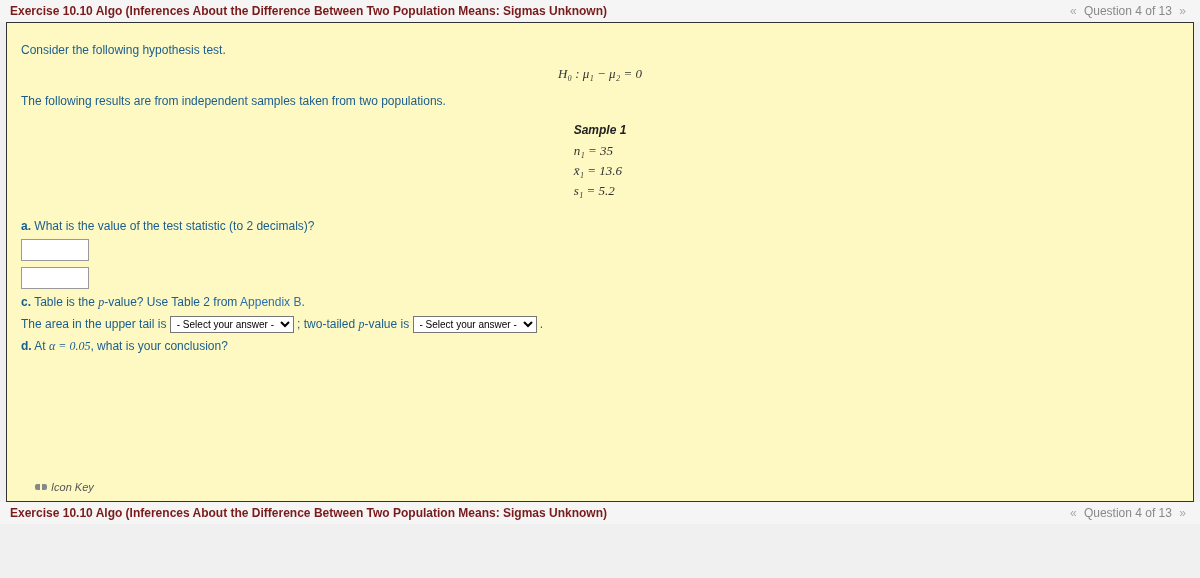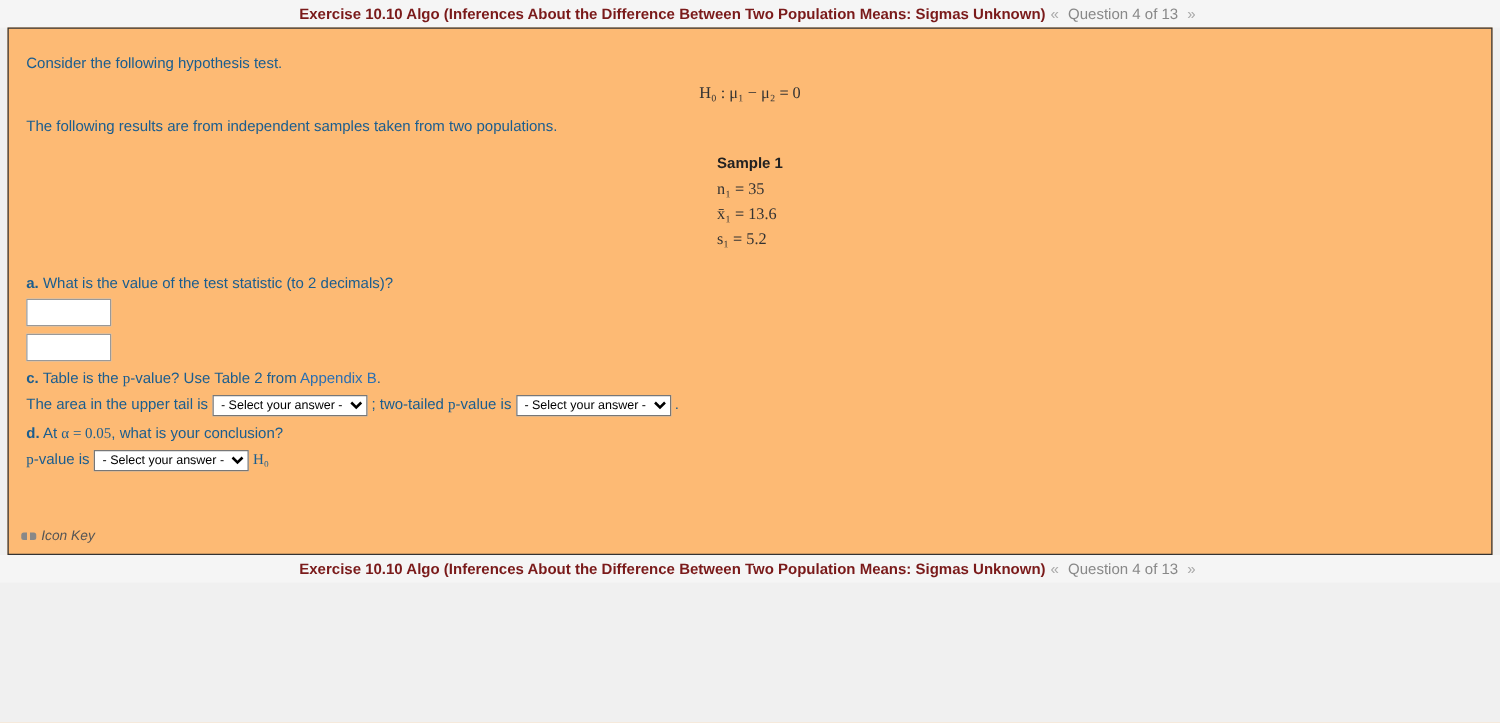"Exercise 10.10 Algo (Inferences About" .topbar, .botbar { justify-content: center -> space-between }
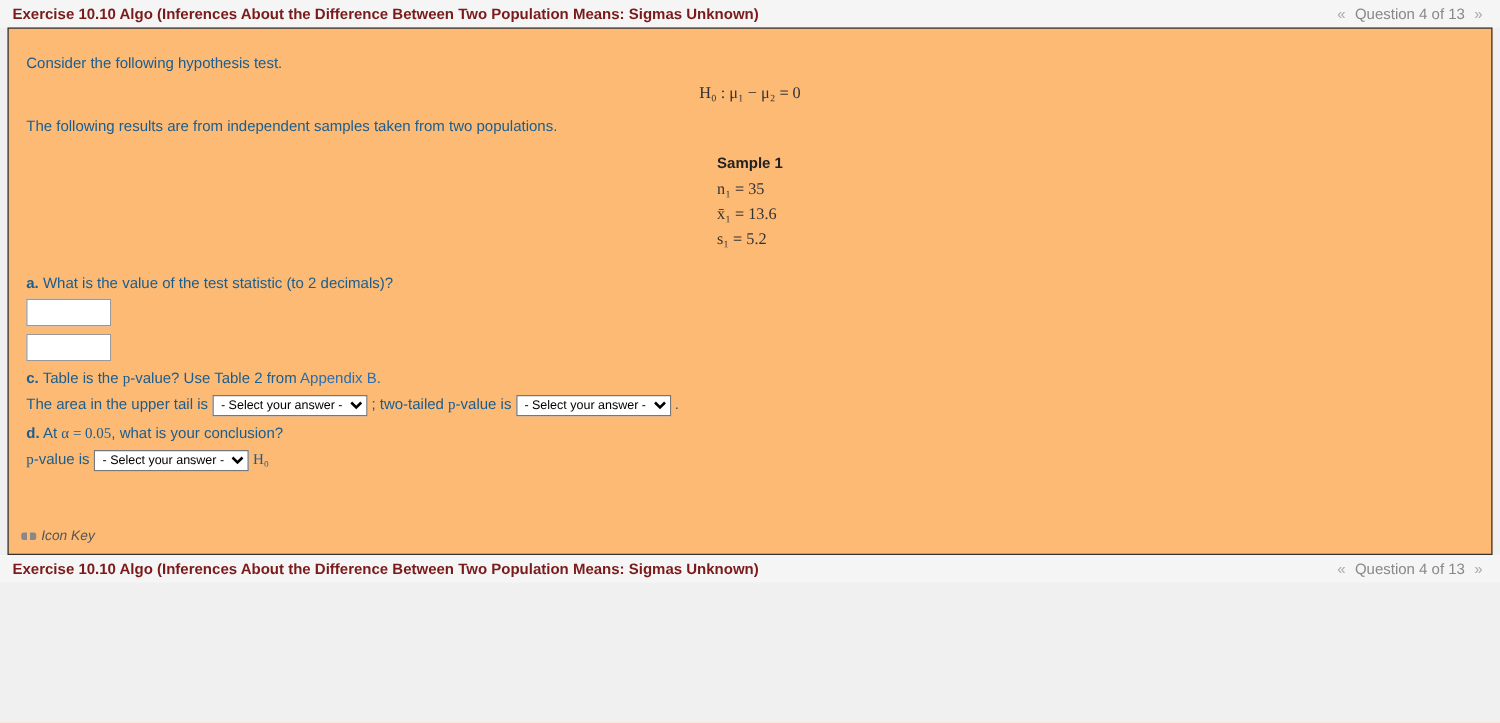"Consider the following hypothesis test." .content-wrap { background: #fdba74 -> #fef9c3; height: 422px -> 480px }
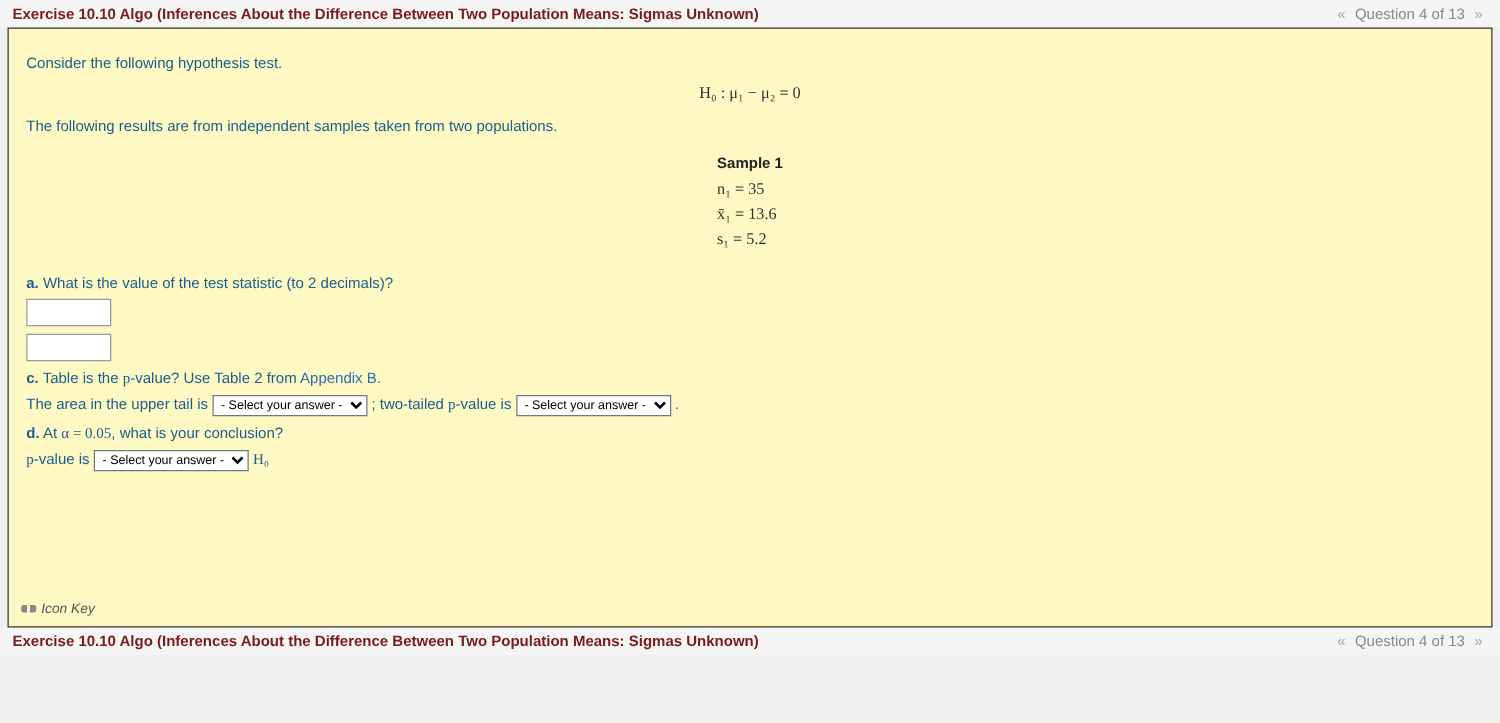"H₀ : μ₁ − μ₂" .math-i { font-style: none -> italic }
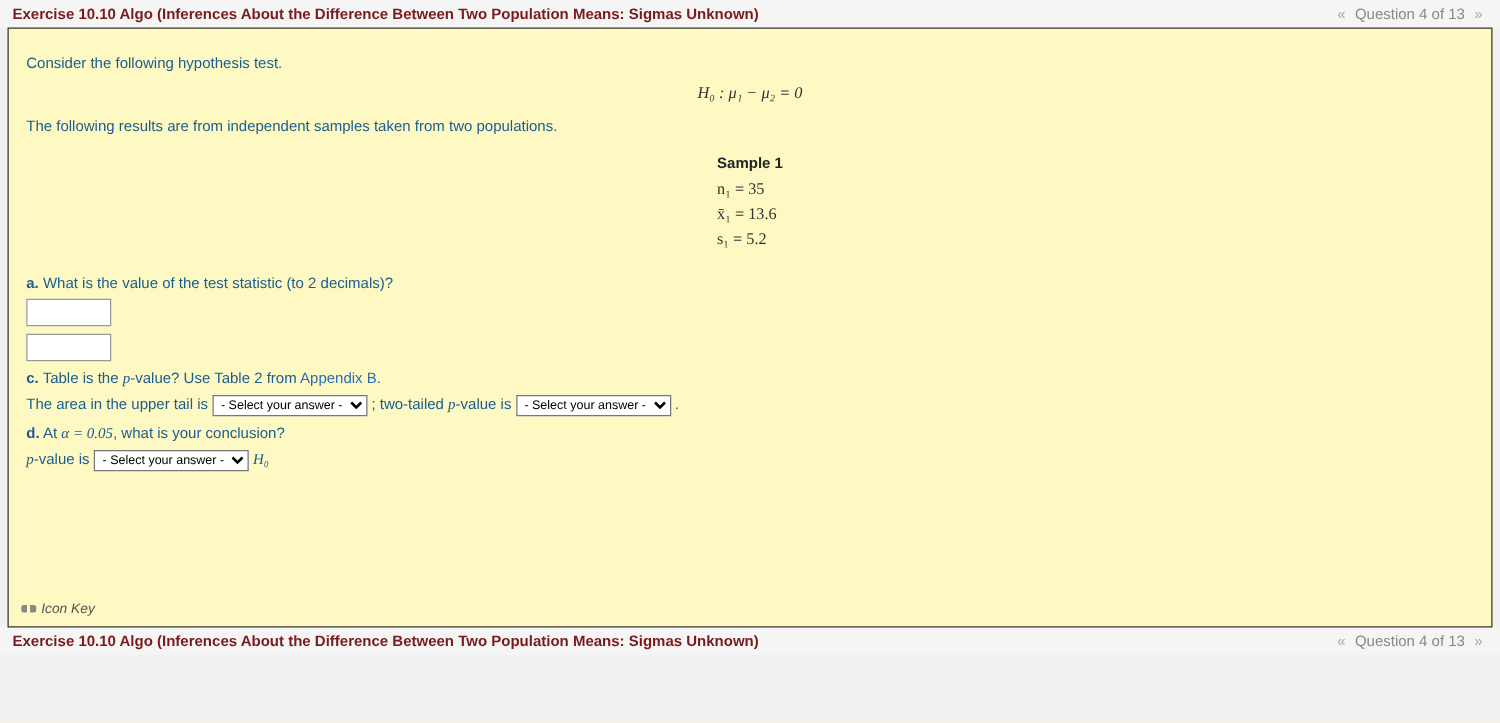"Sample 1" .samples { font-style: none -> italic }
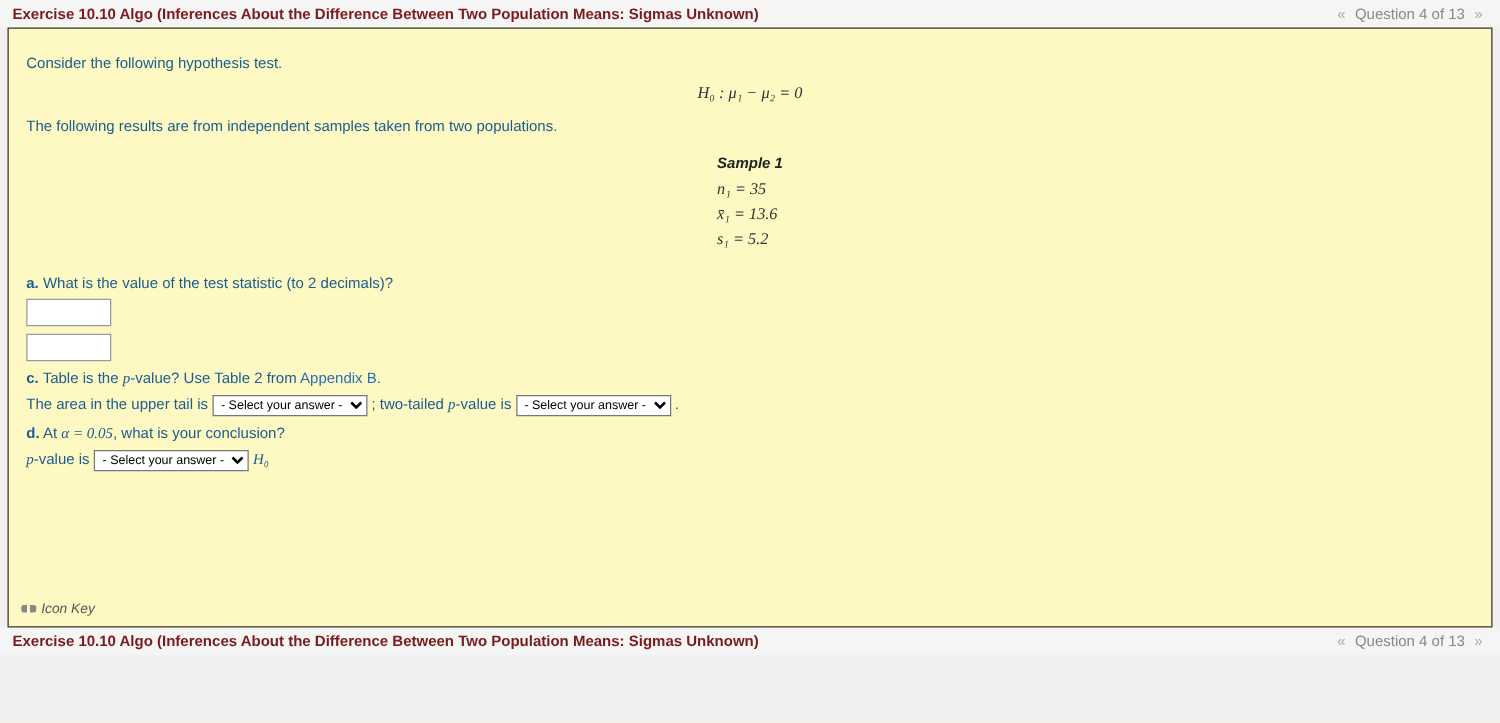"p-value is - Select your" div.part { html: <div> <span>p</span><span>-value is </span> <select> <option>- Select your answer -</option> </select> <span> H₀</span> </div> -> none }
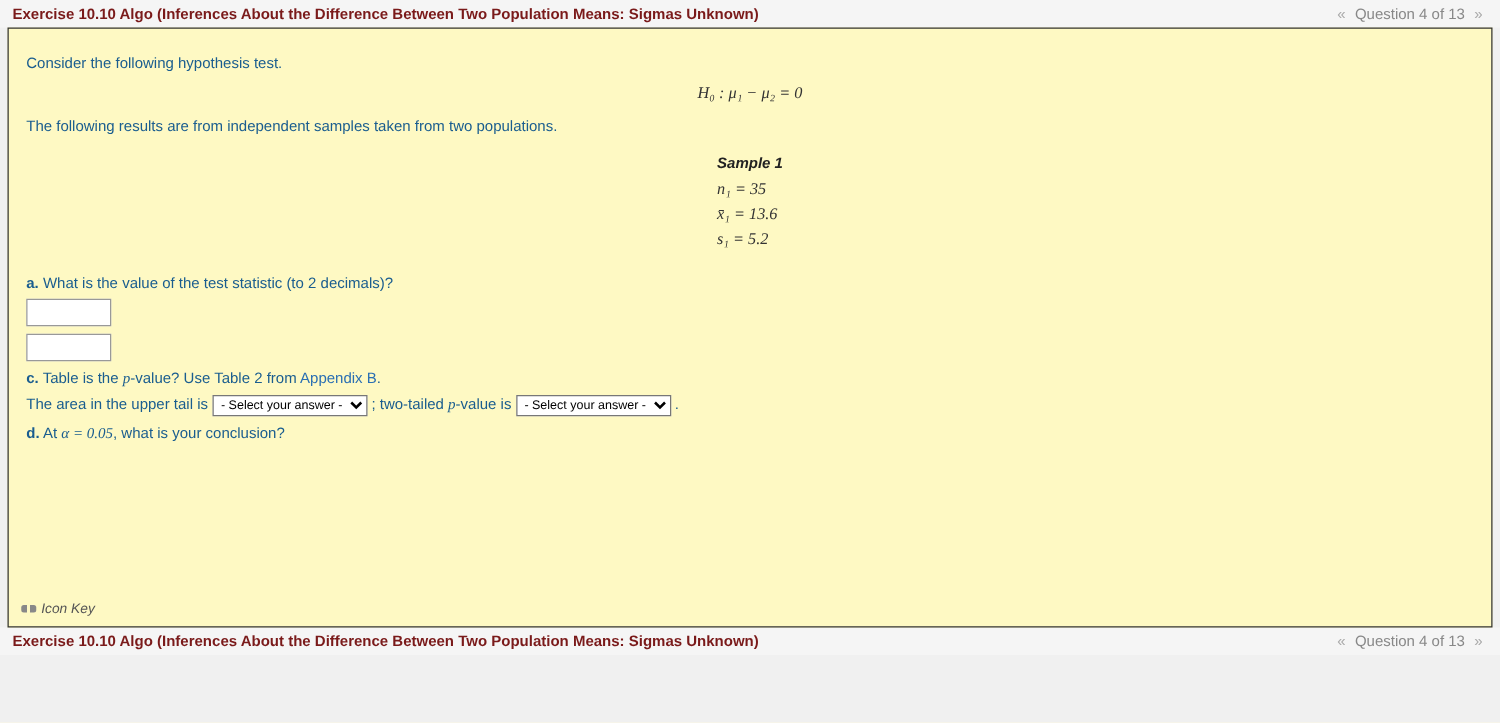"Icon Key" .iconkey { left: 10px -> 28px }
